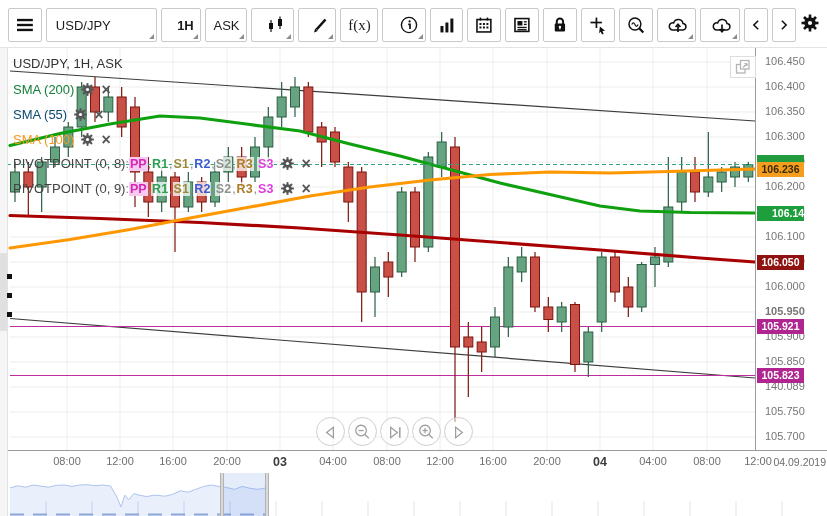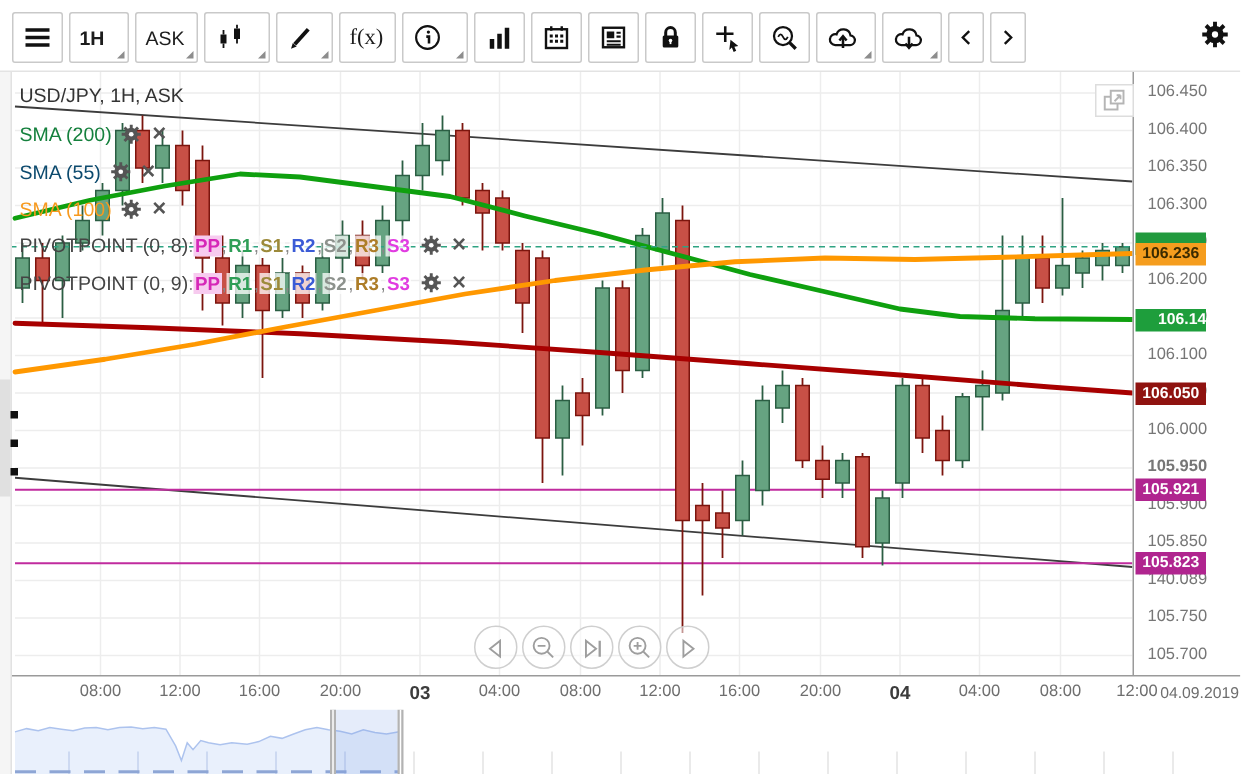"USD/JPY" div.tbtn { html: none -> <div> <span>USD/JPY</span> <i></i> </div> }
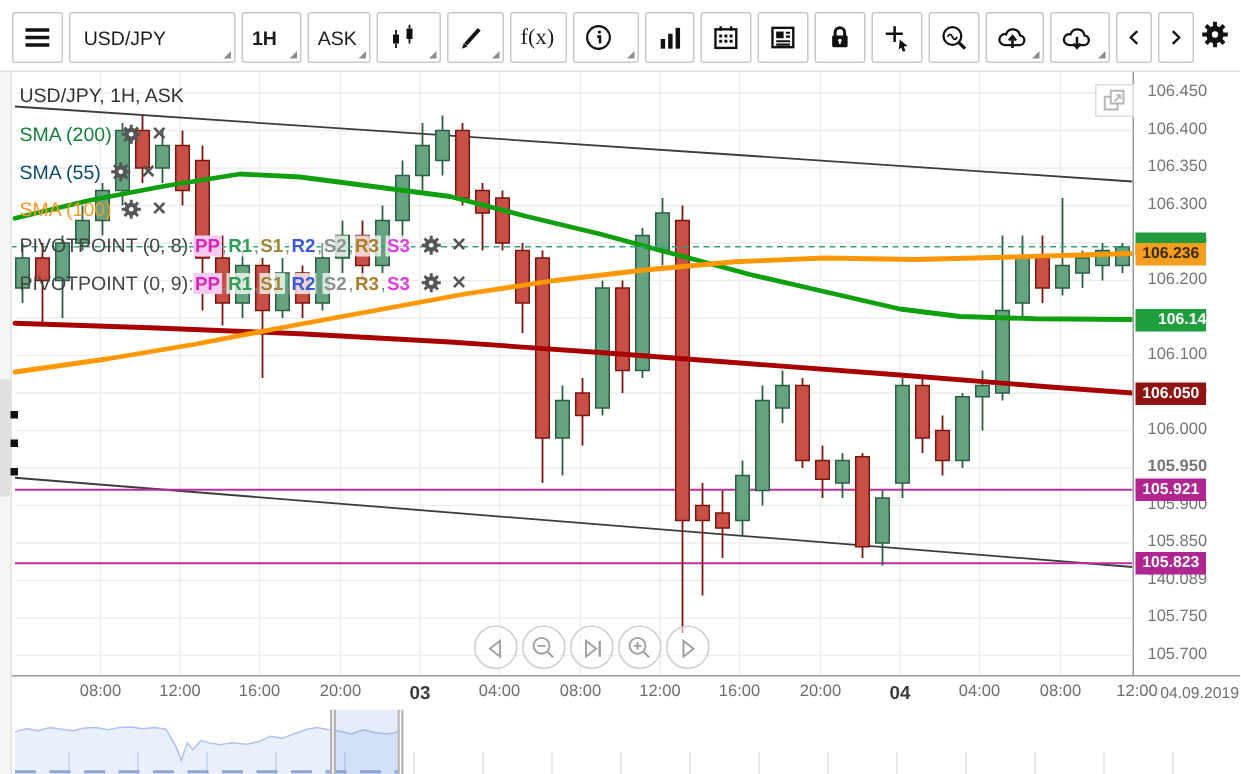"1H" .tbtn { justify-content: flex-start -> flex-end }
